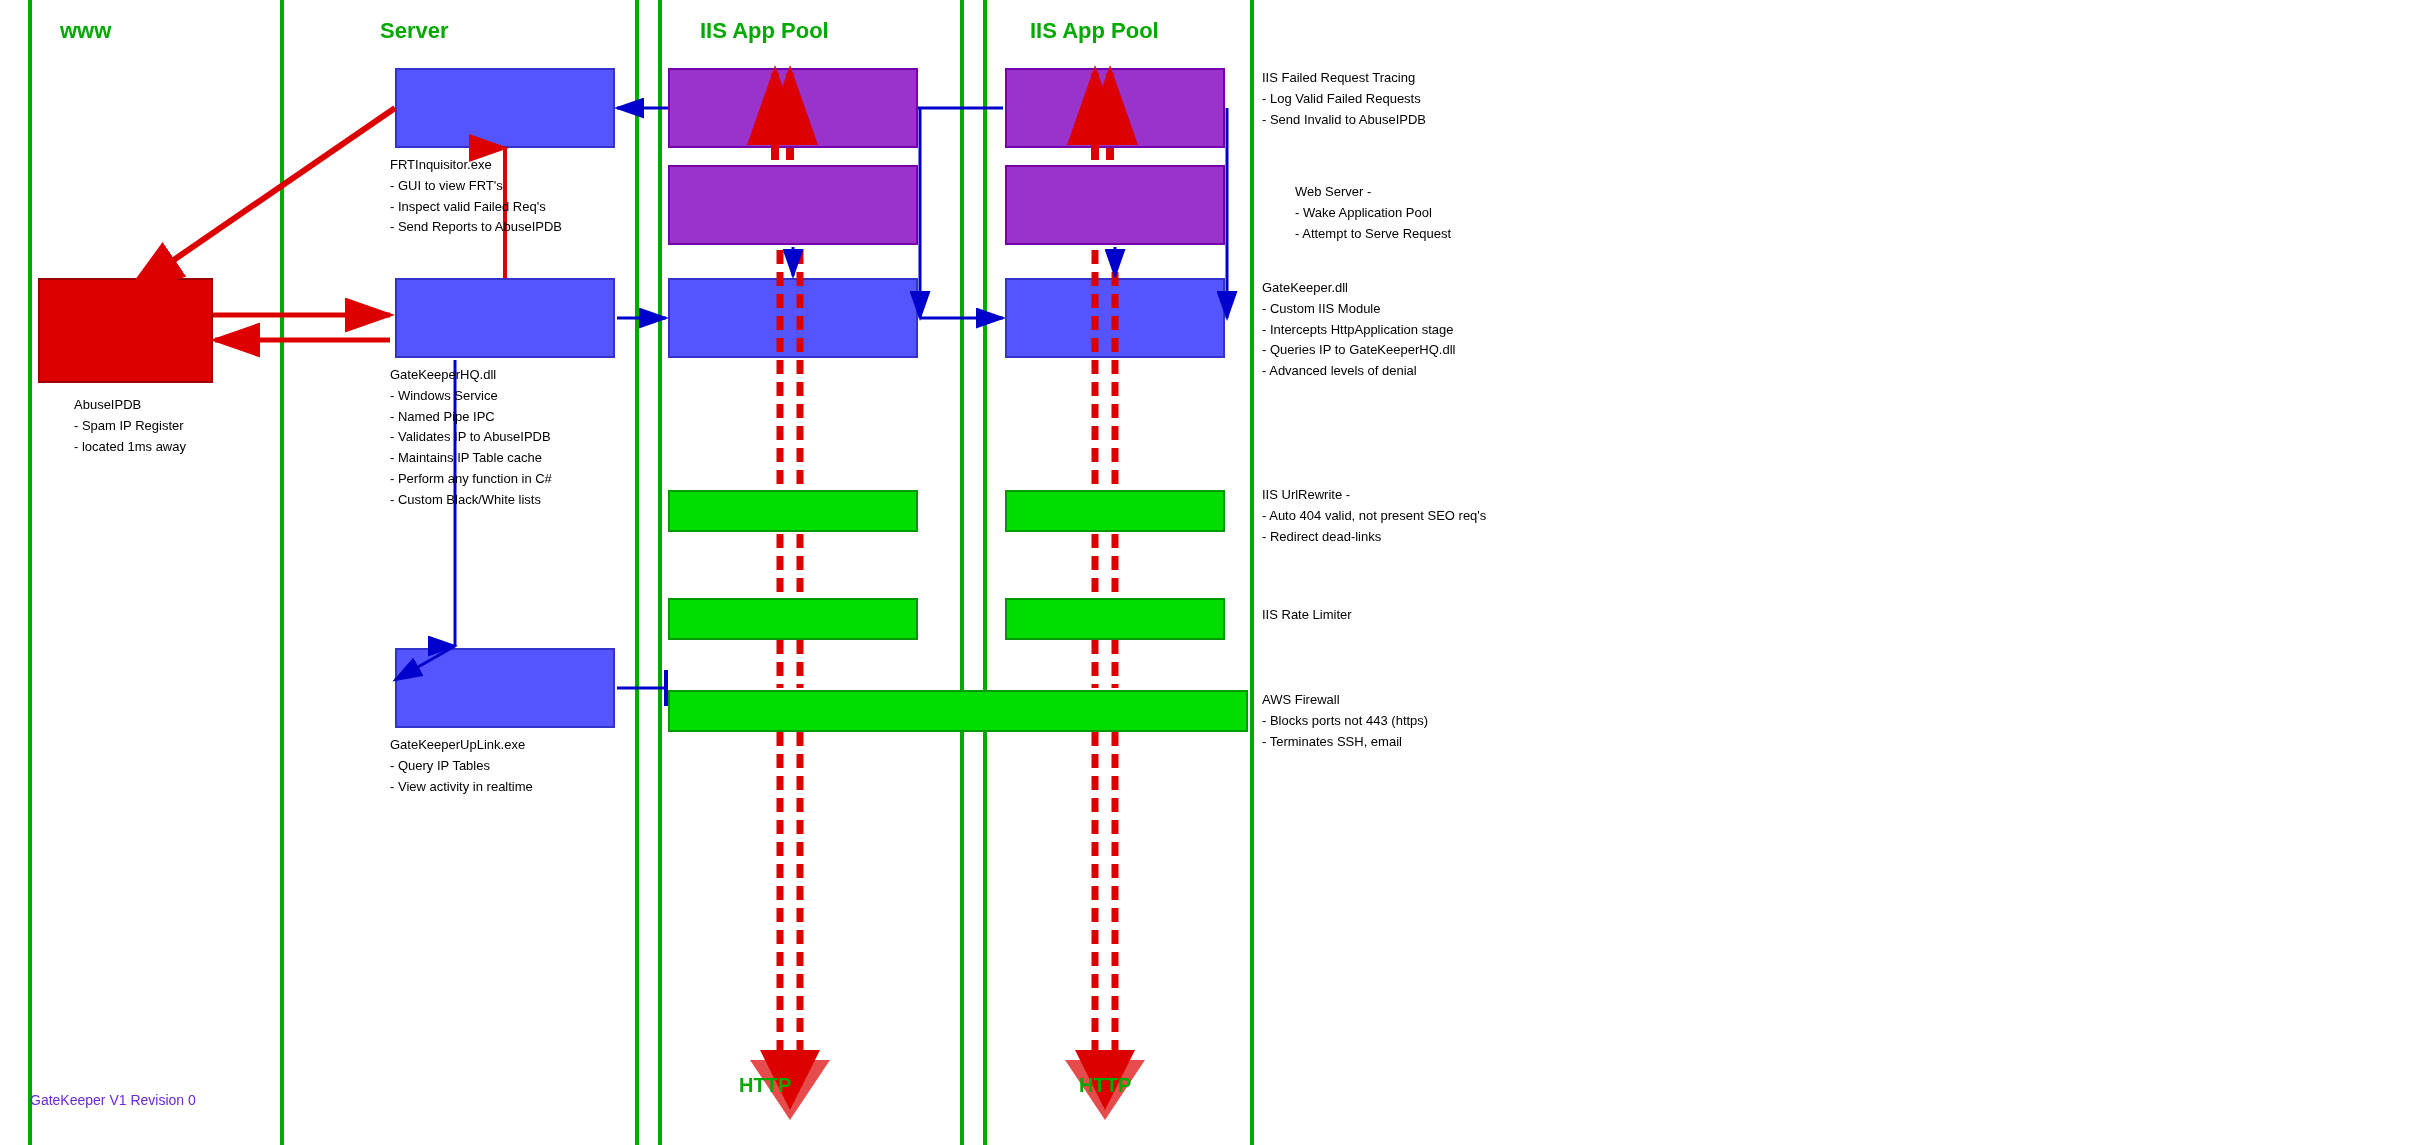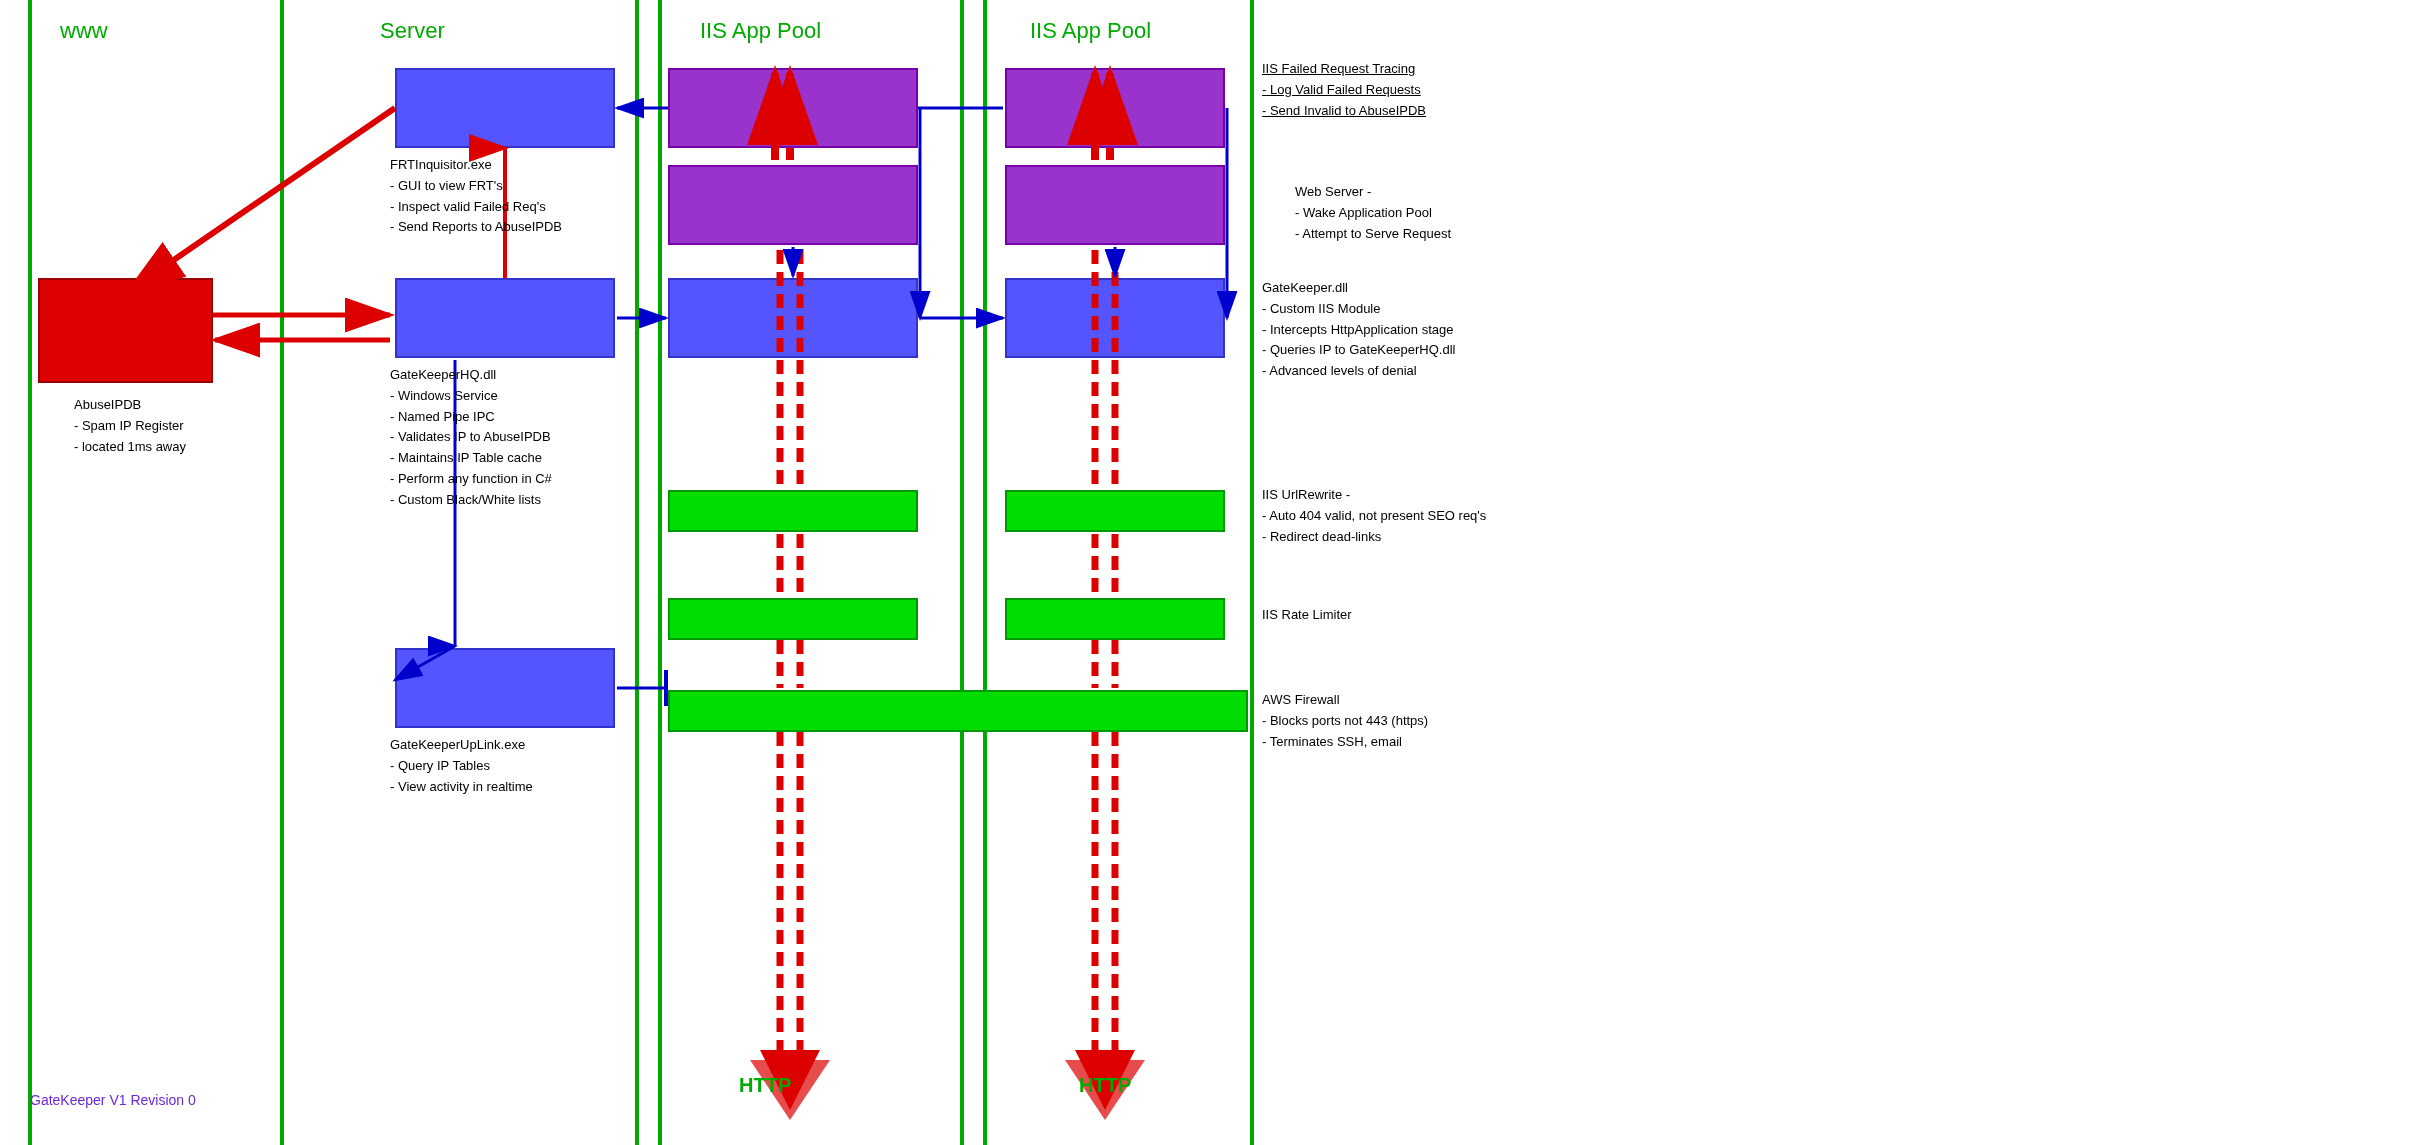"www" .col-header { font-weight: normal -> bold }
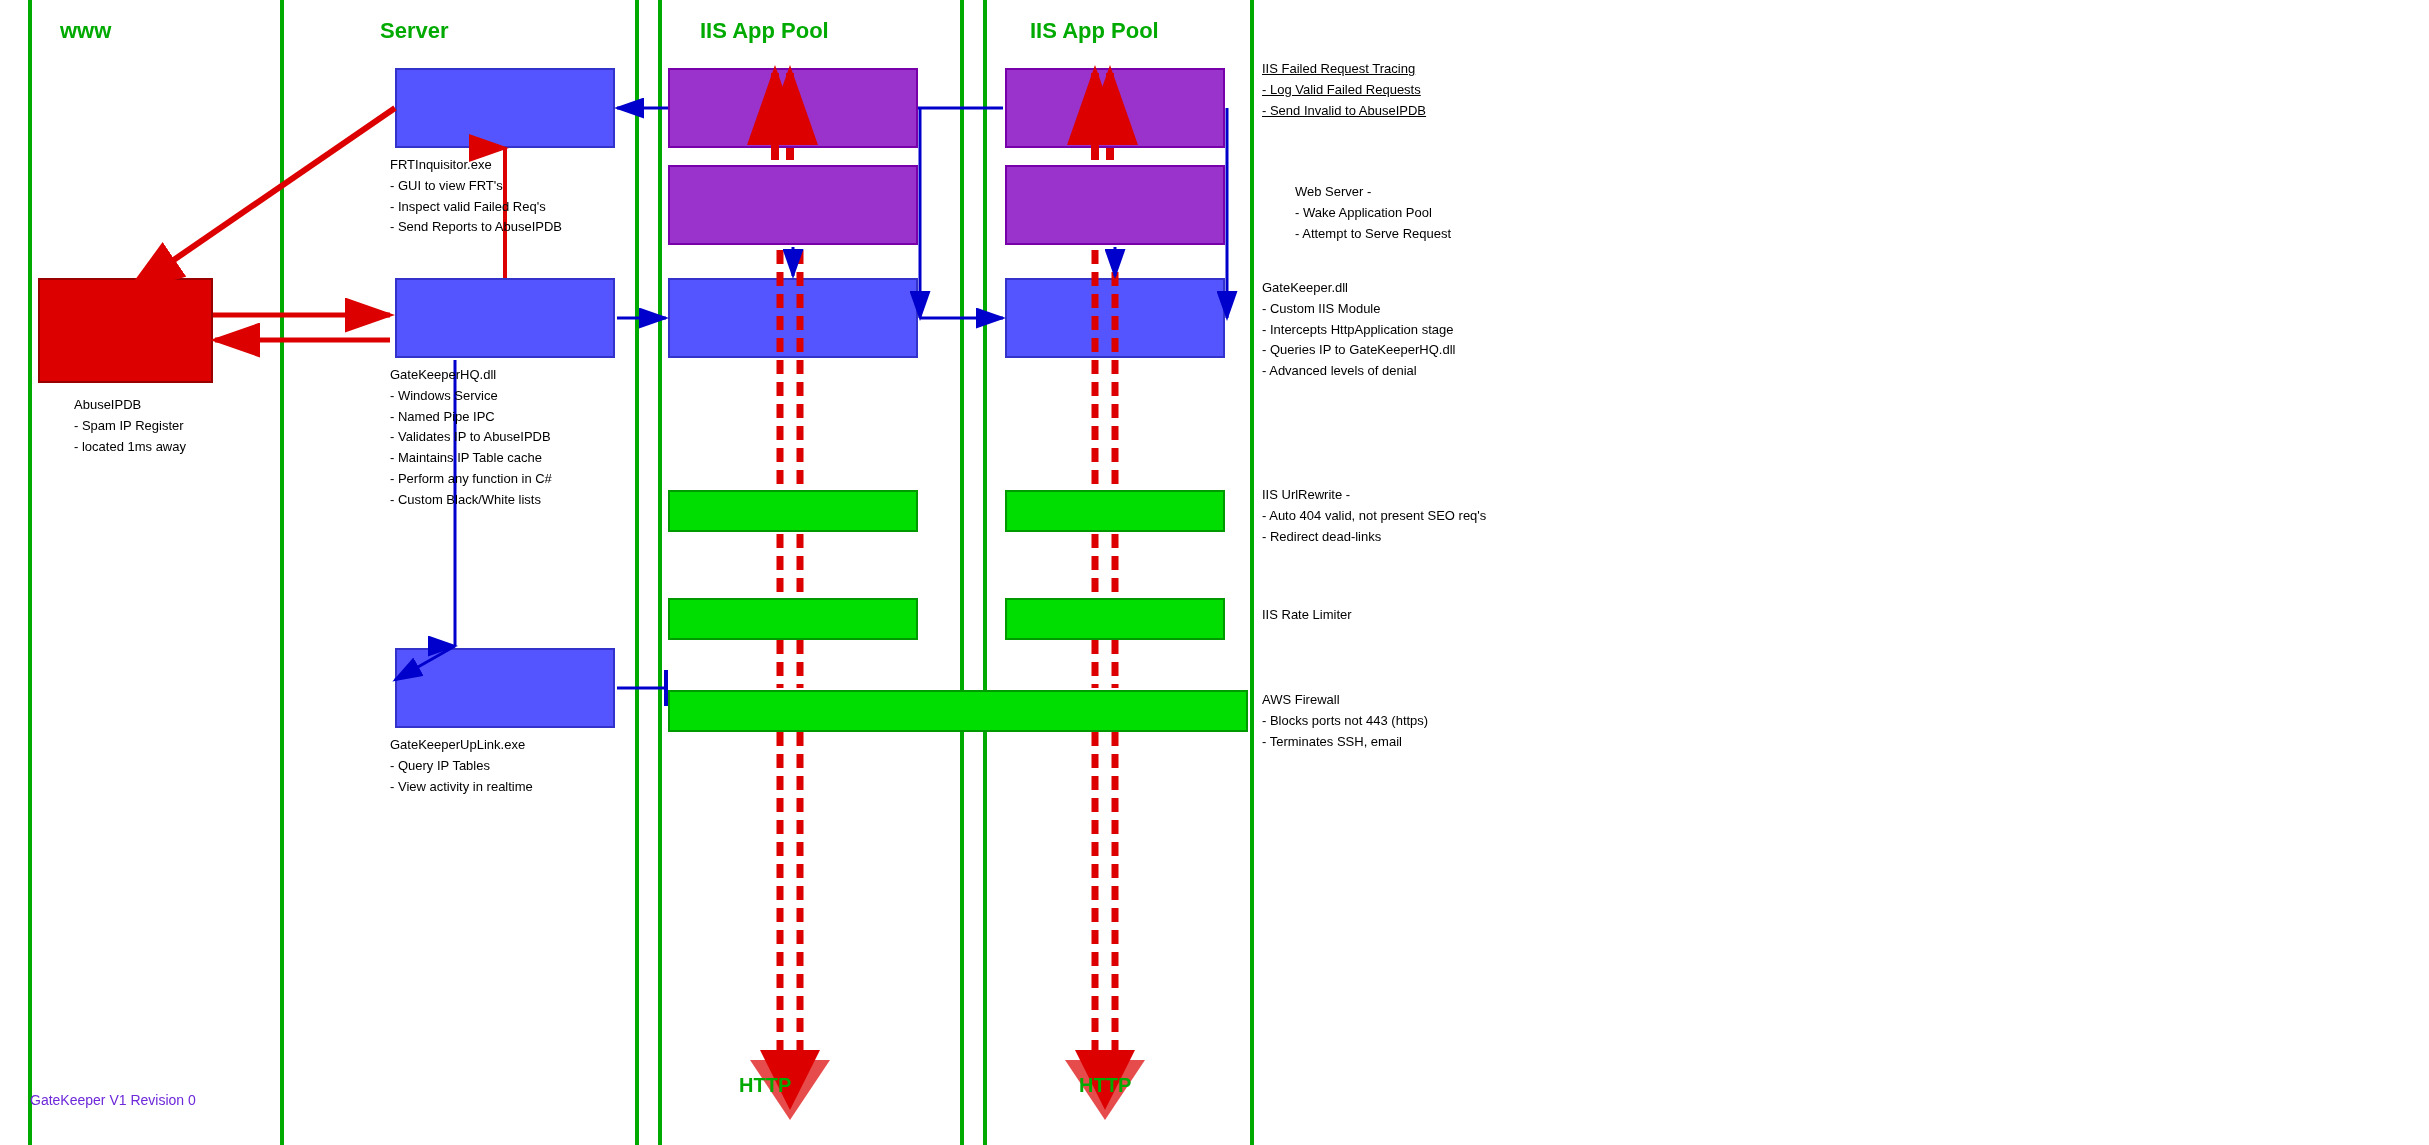"IIS Failed Request Tracing" div.label { text-decoration: underline -> none; top: 59px -> 68px }
